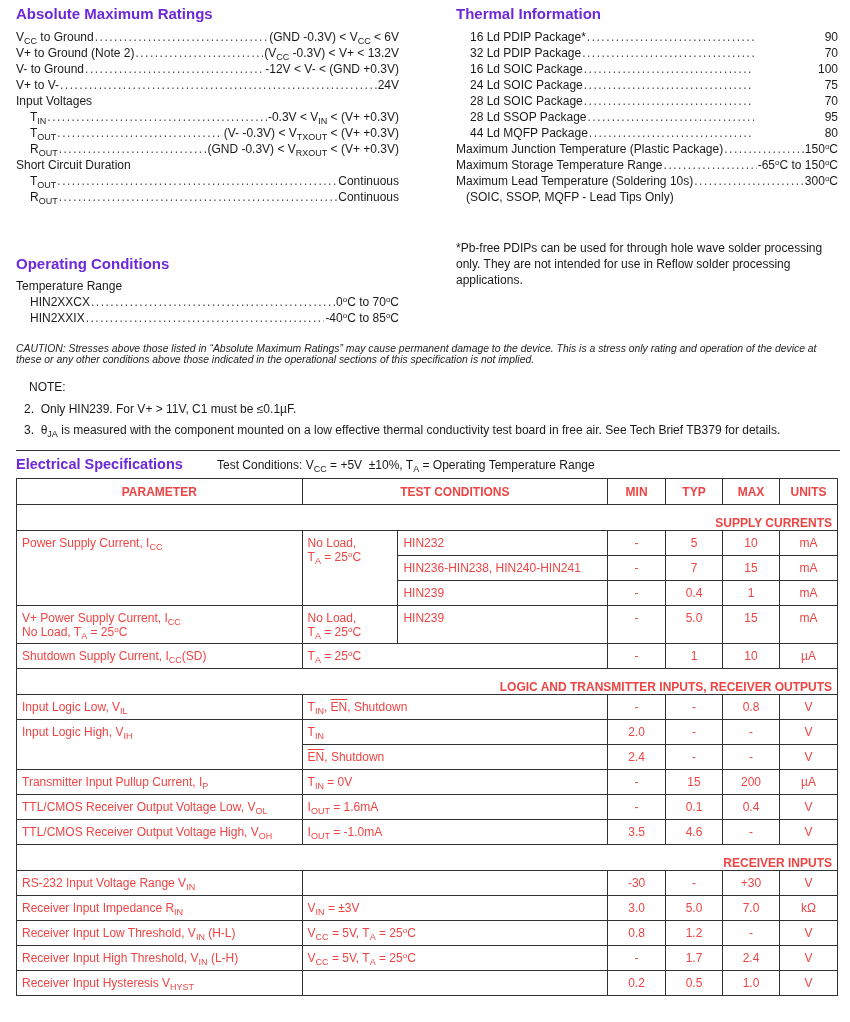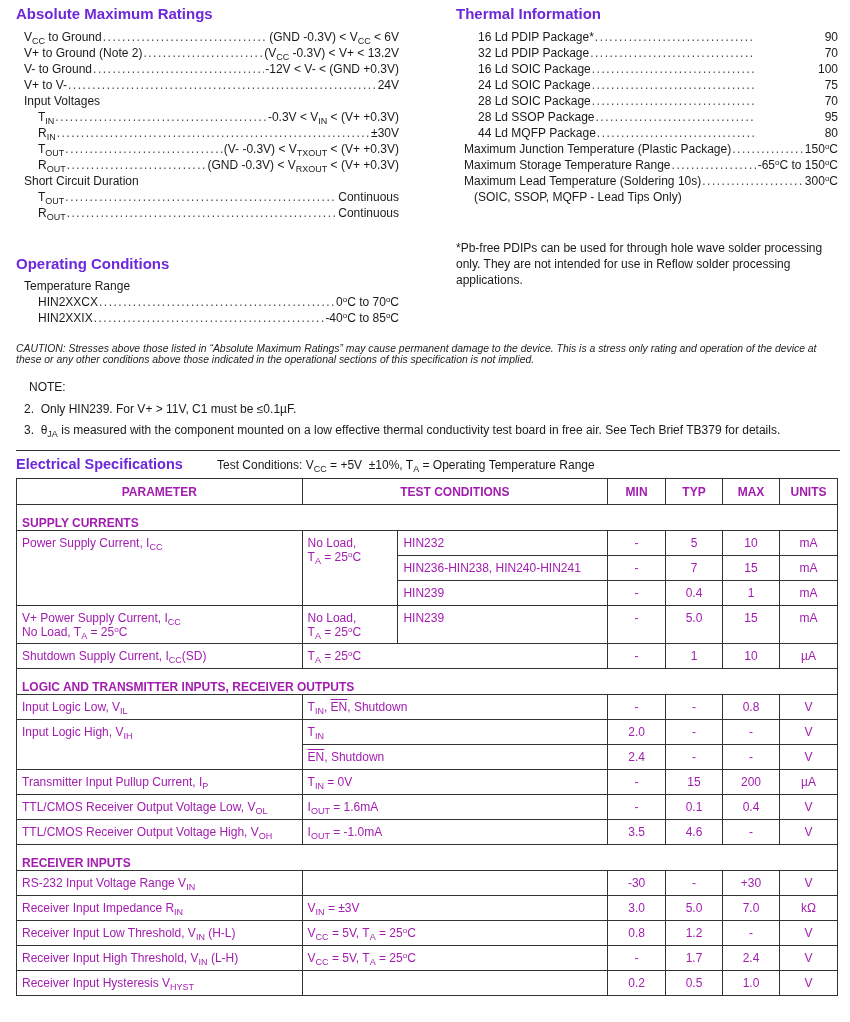"VCC to Ground" .spec-row .lbl { margin-left: 8px -> none }
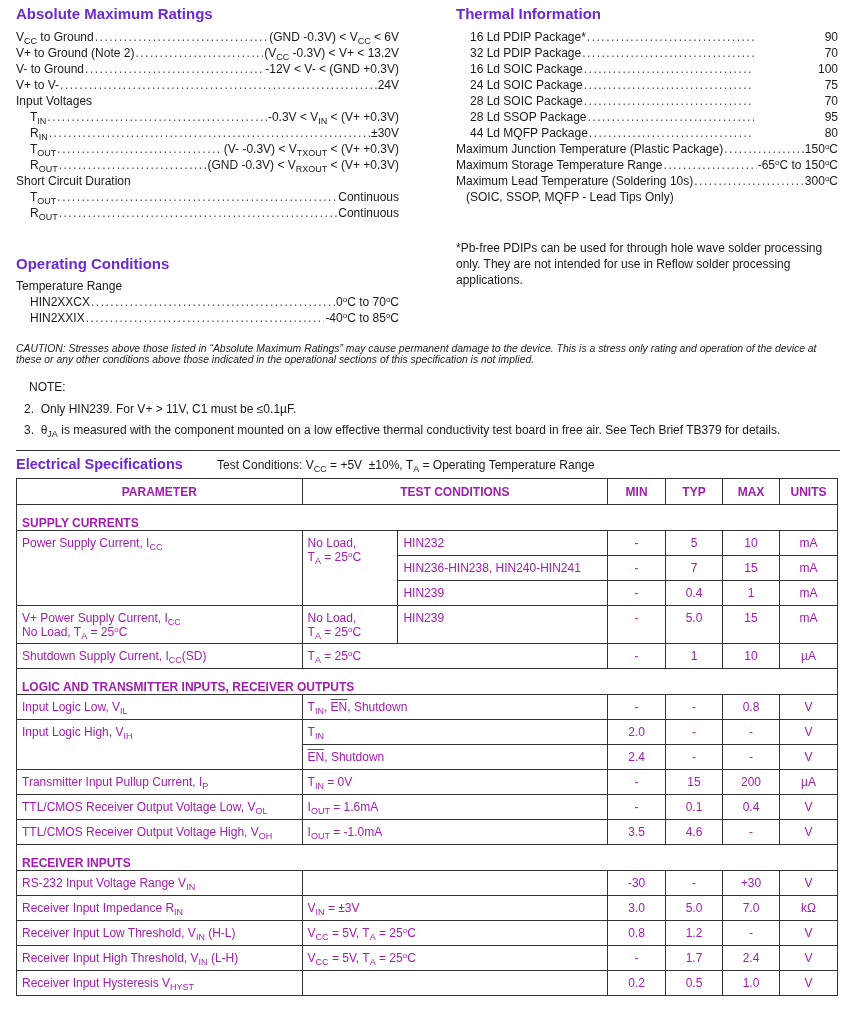"RIN" div.spec-row { html: <div> <span>R<sub>IN</sub></span> <span></span> <span>±30V</span> </div> -> none }
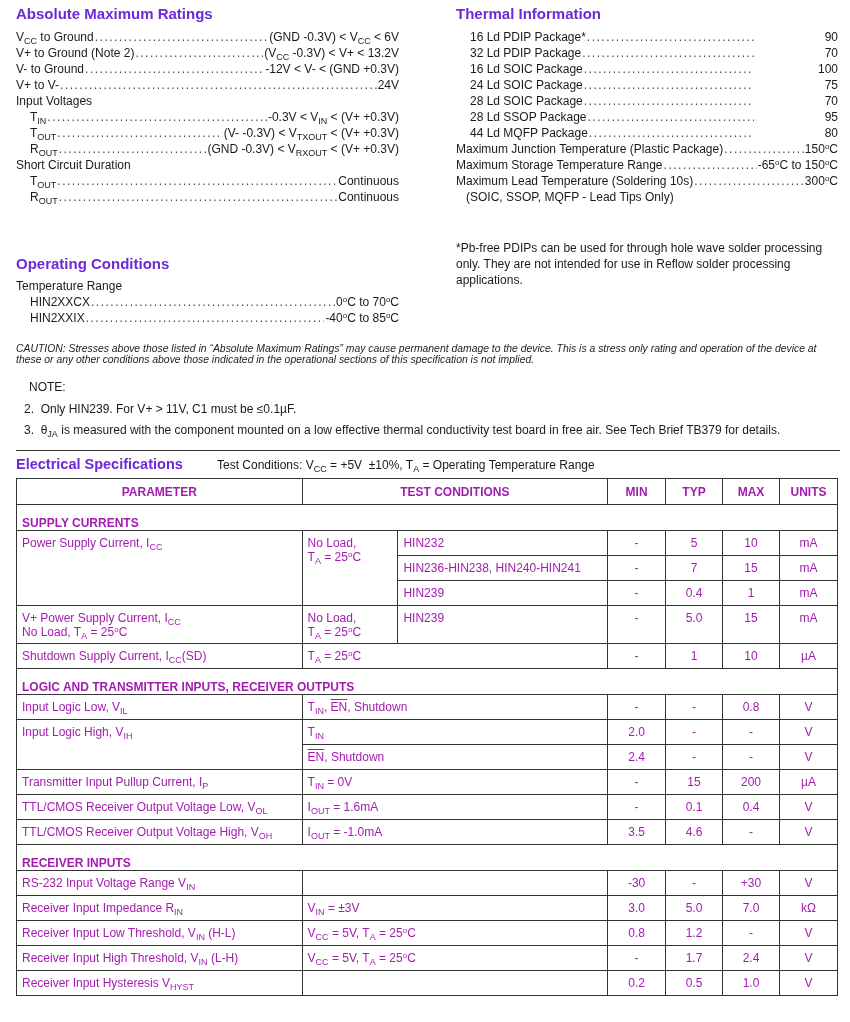"PARAMETER" table.es { color: #a21caf -> #ef4444 }
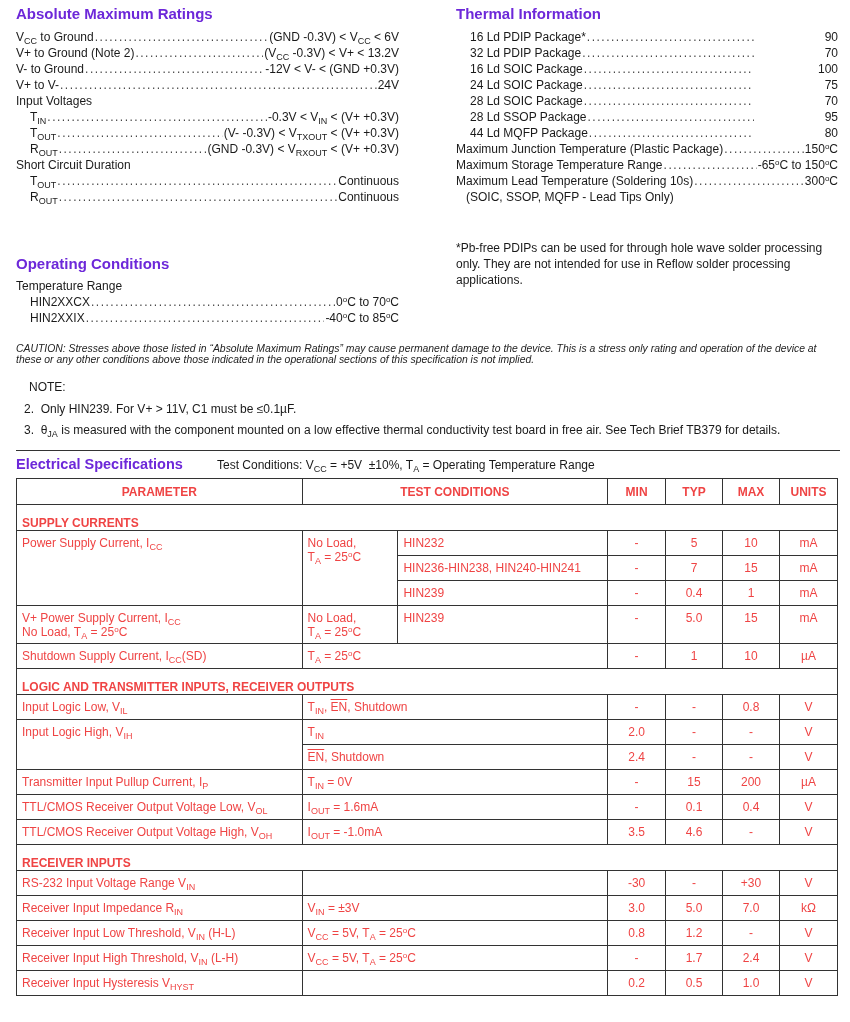"SUPPLY CURRENTS" table.es td.grp { text-align: none -> right }
